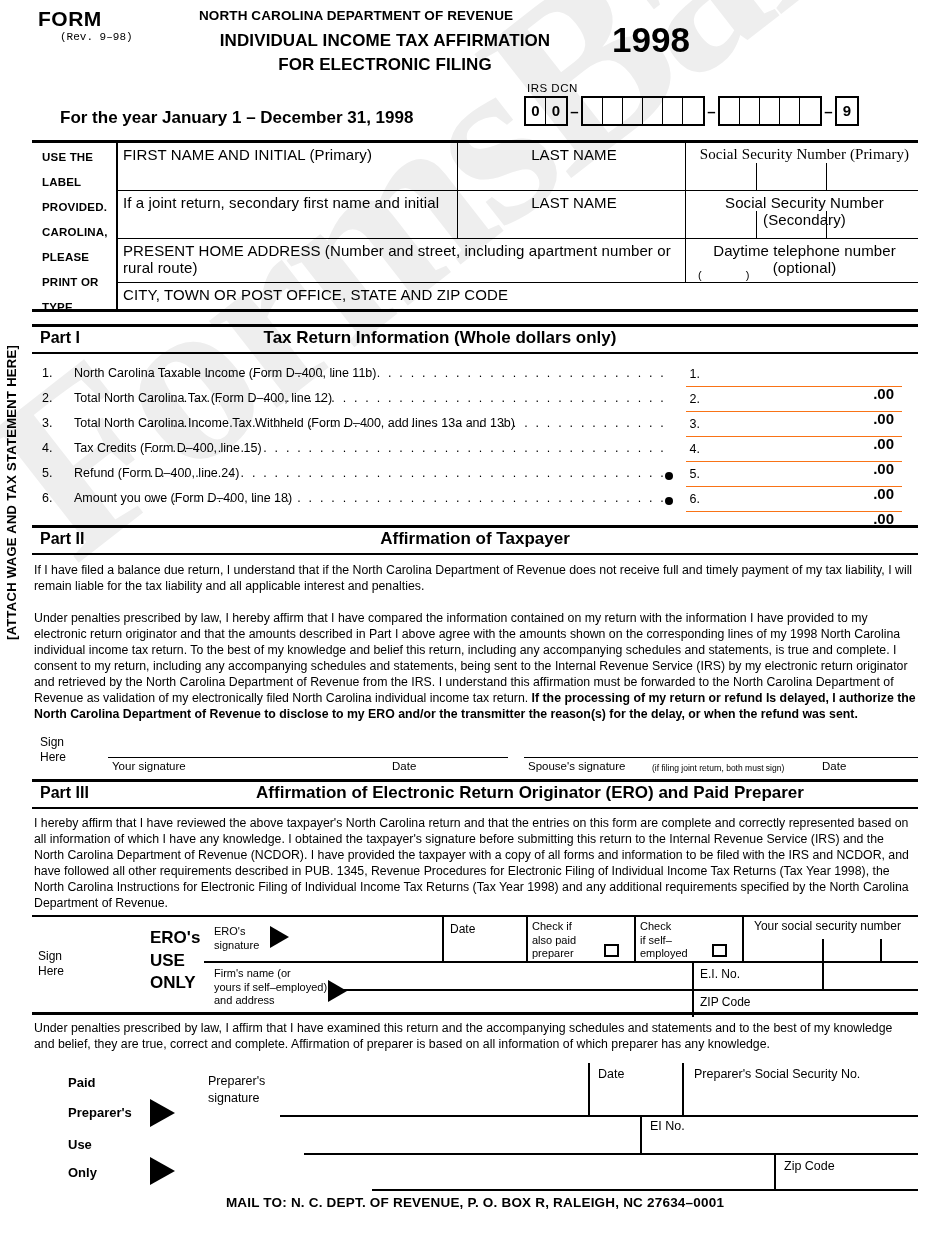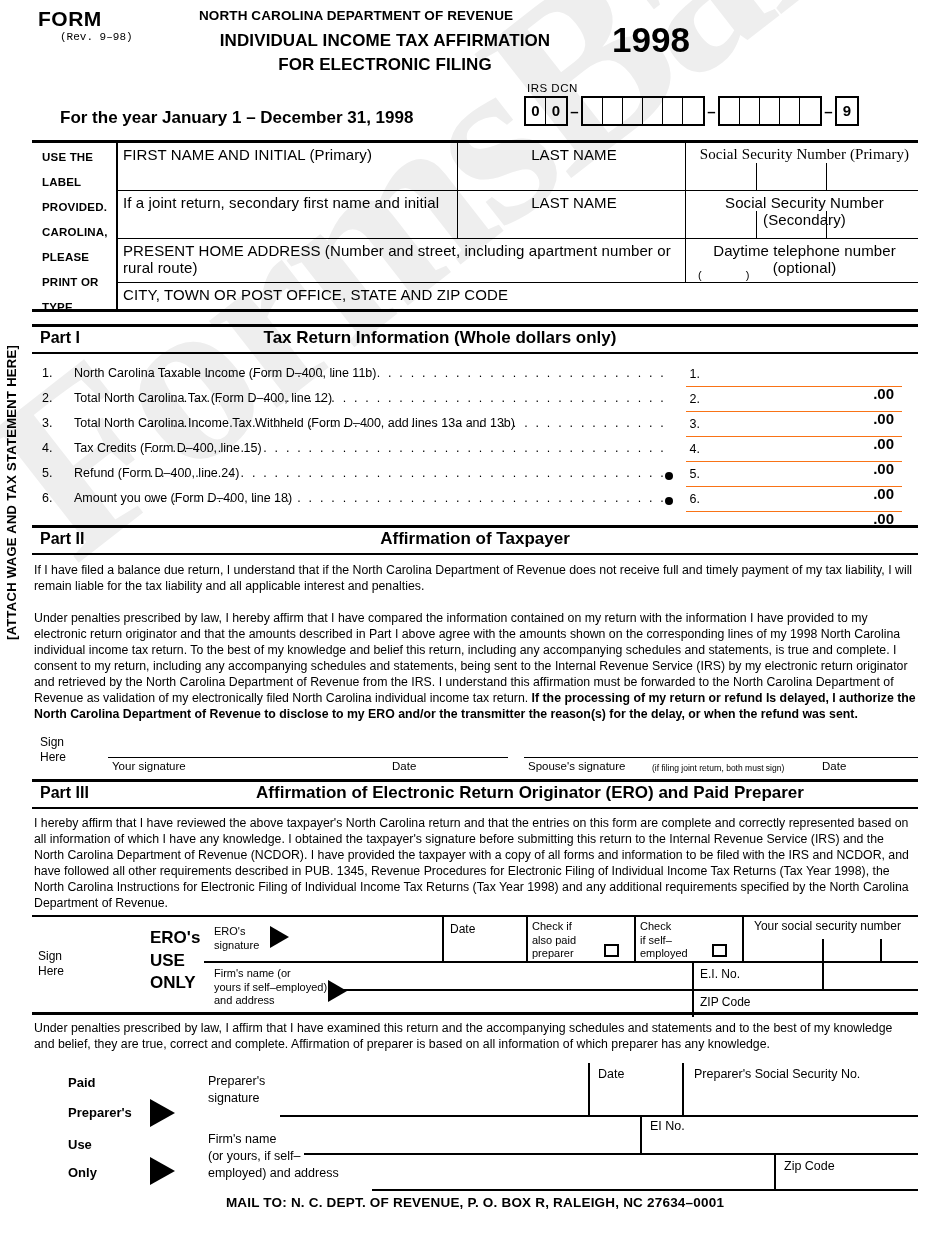"Firm's name" div.prep-cap { html: <div>Firm's name<br>(or yours, if self–<br>employed) and address</div> -> none }
